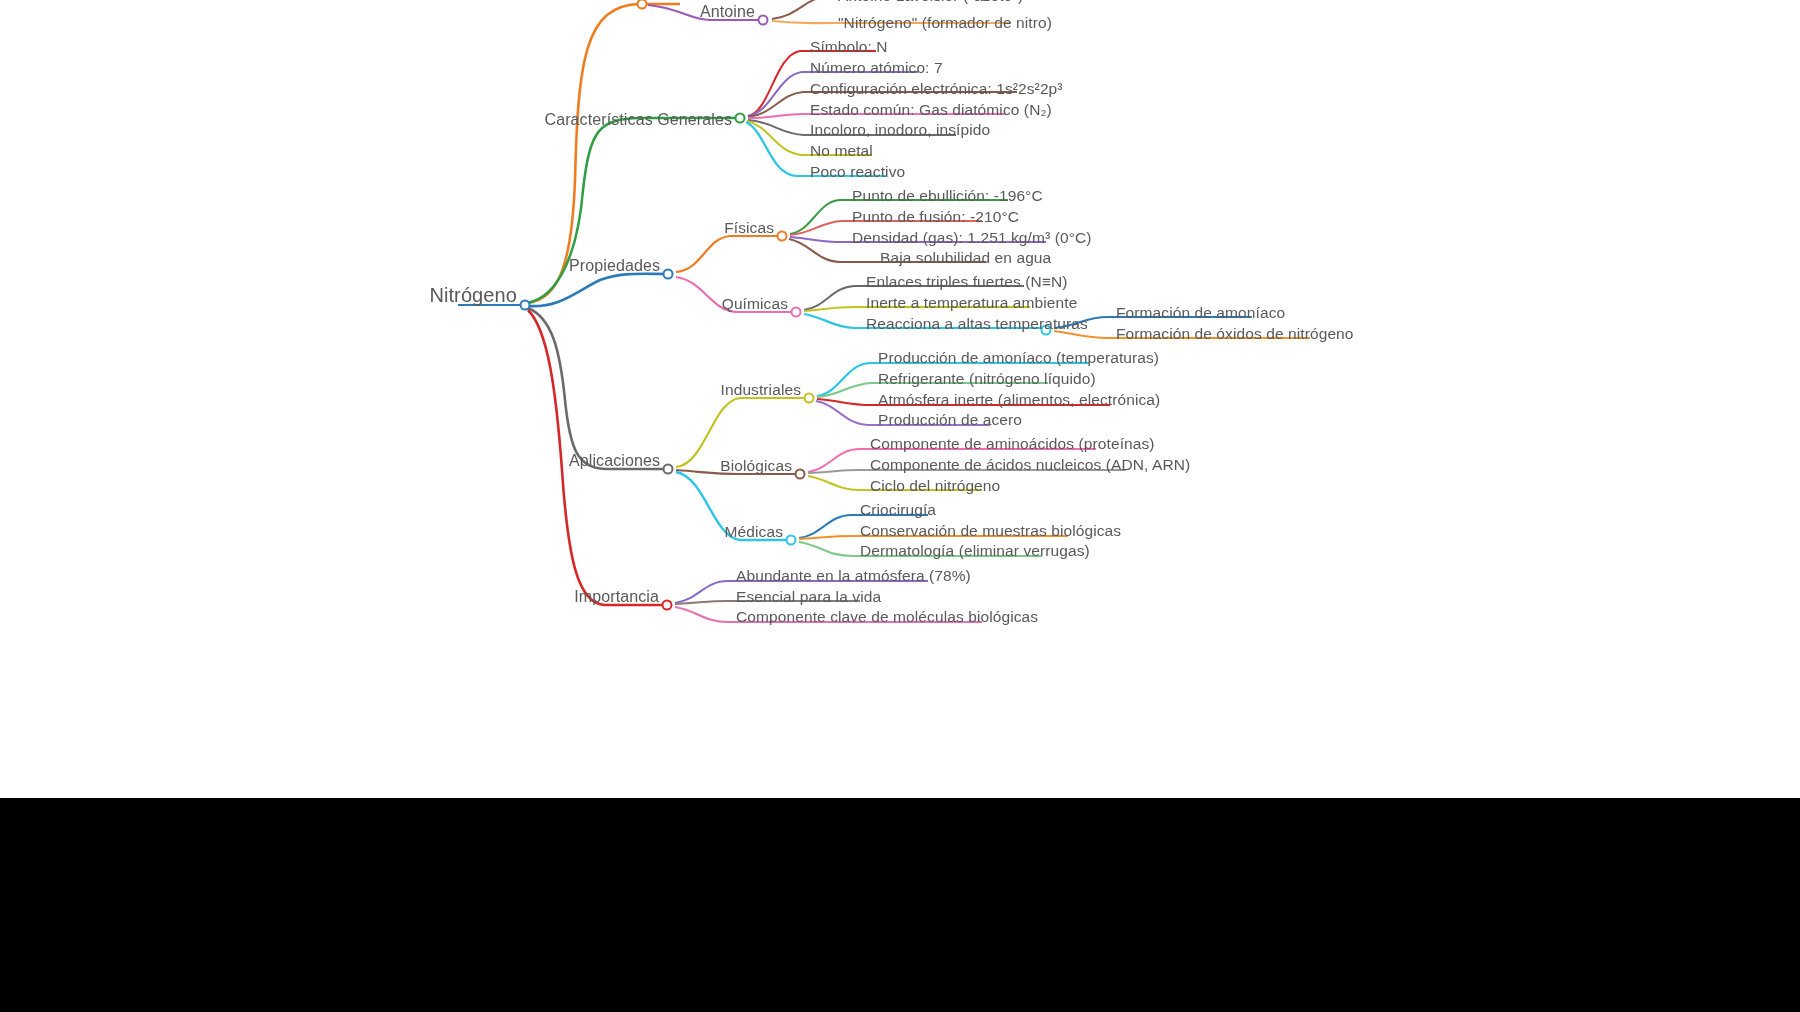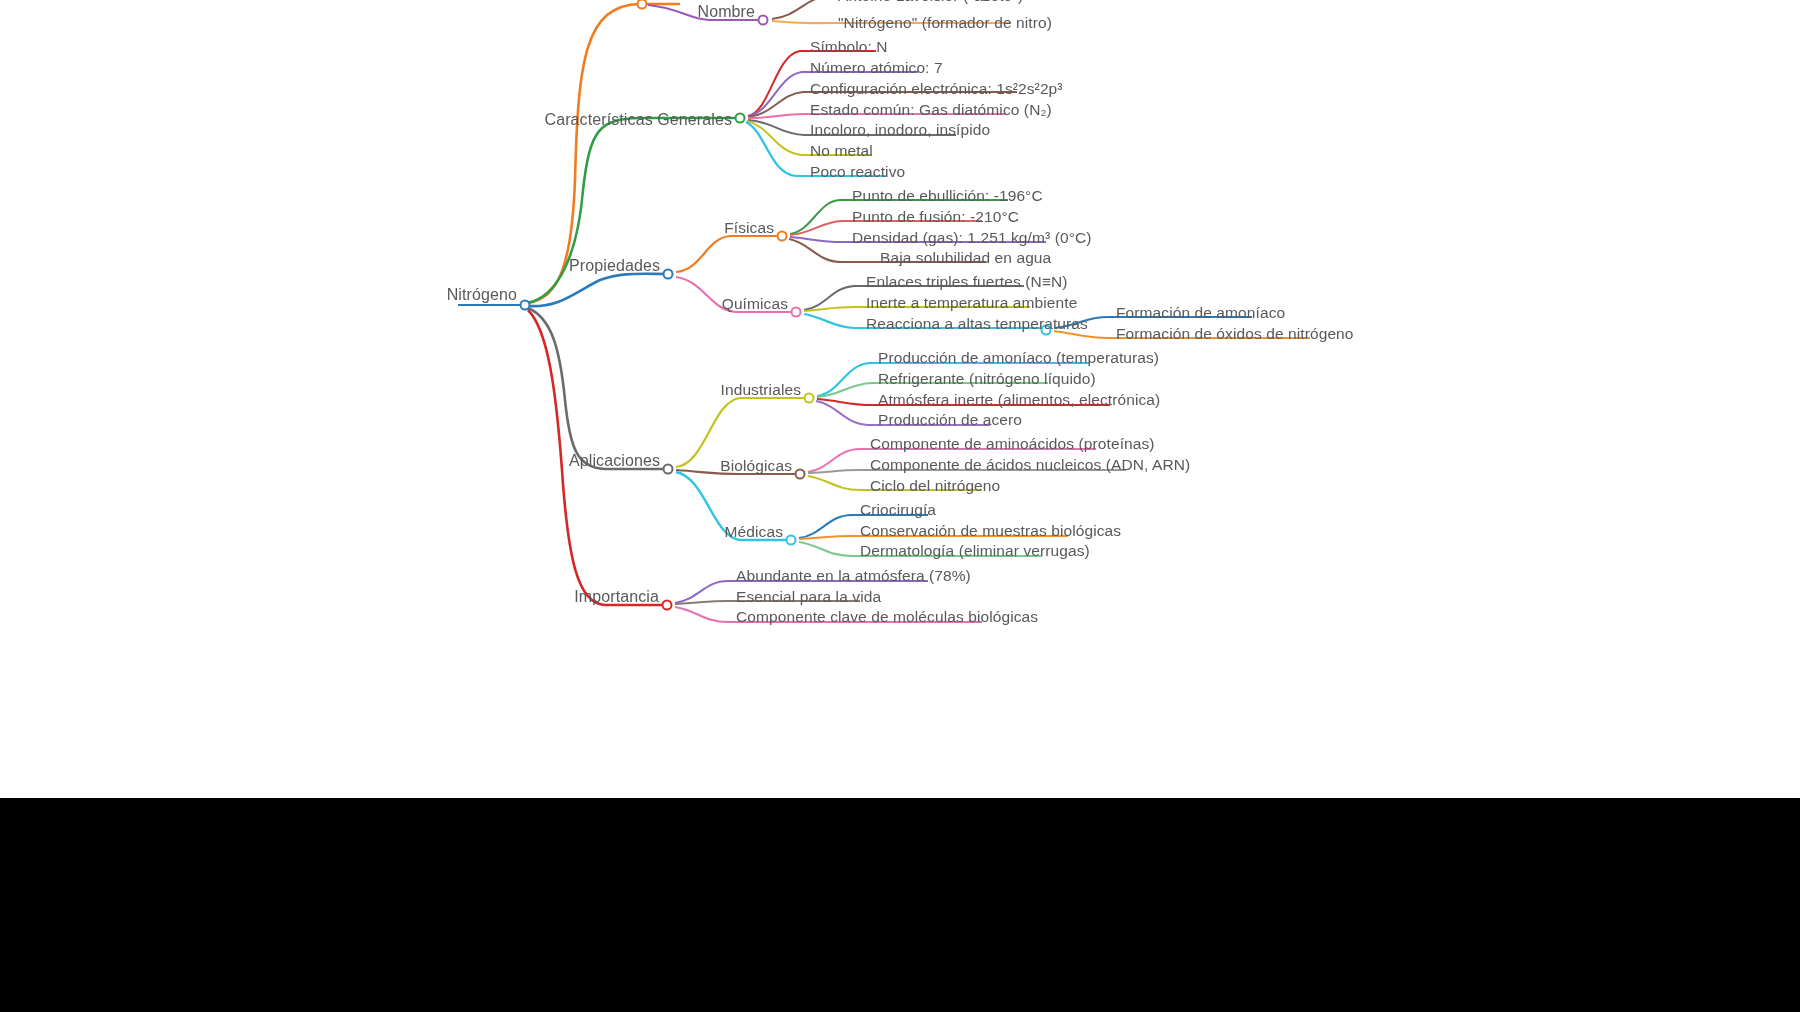"Nombre" div.node-label { text: Nombre -> Antoine }
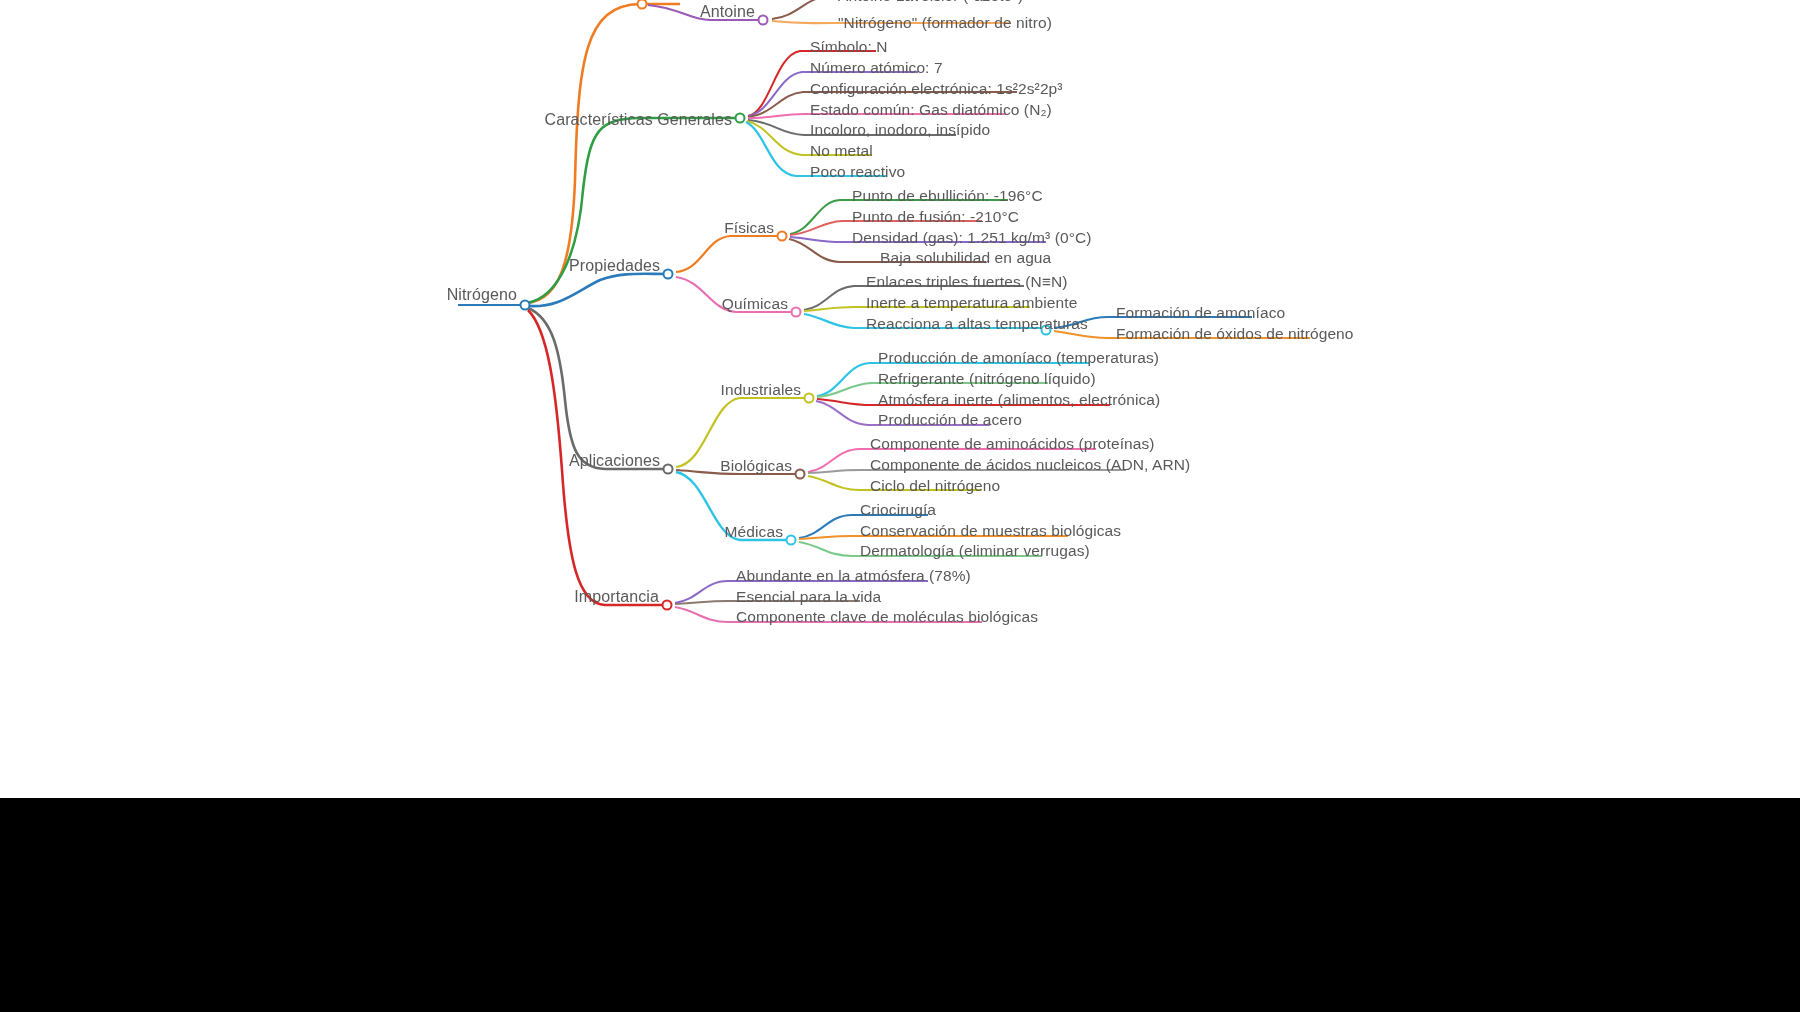"Nitrógeno" .node-label.lvl0 { font-size: 16px -> 20px }
